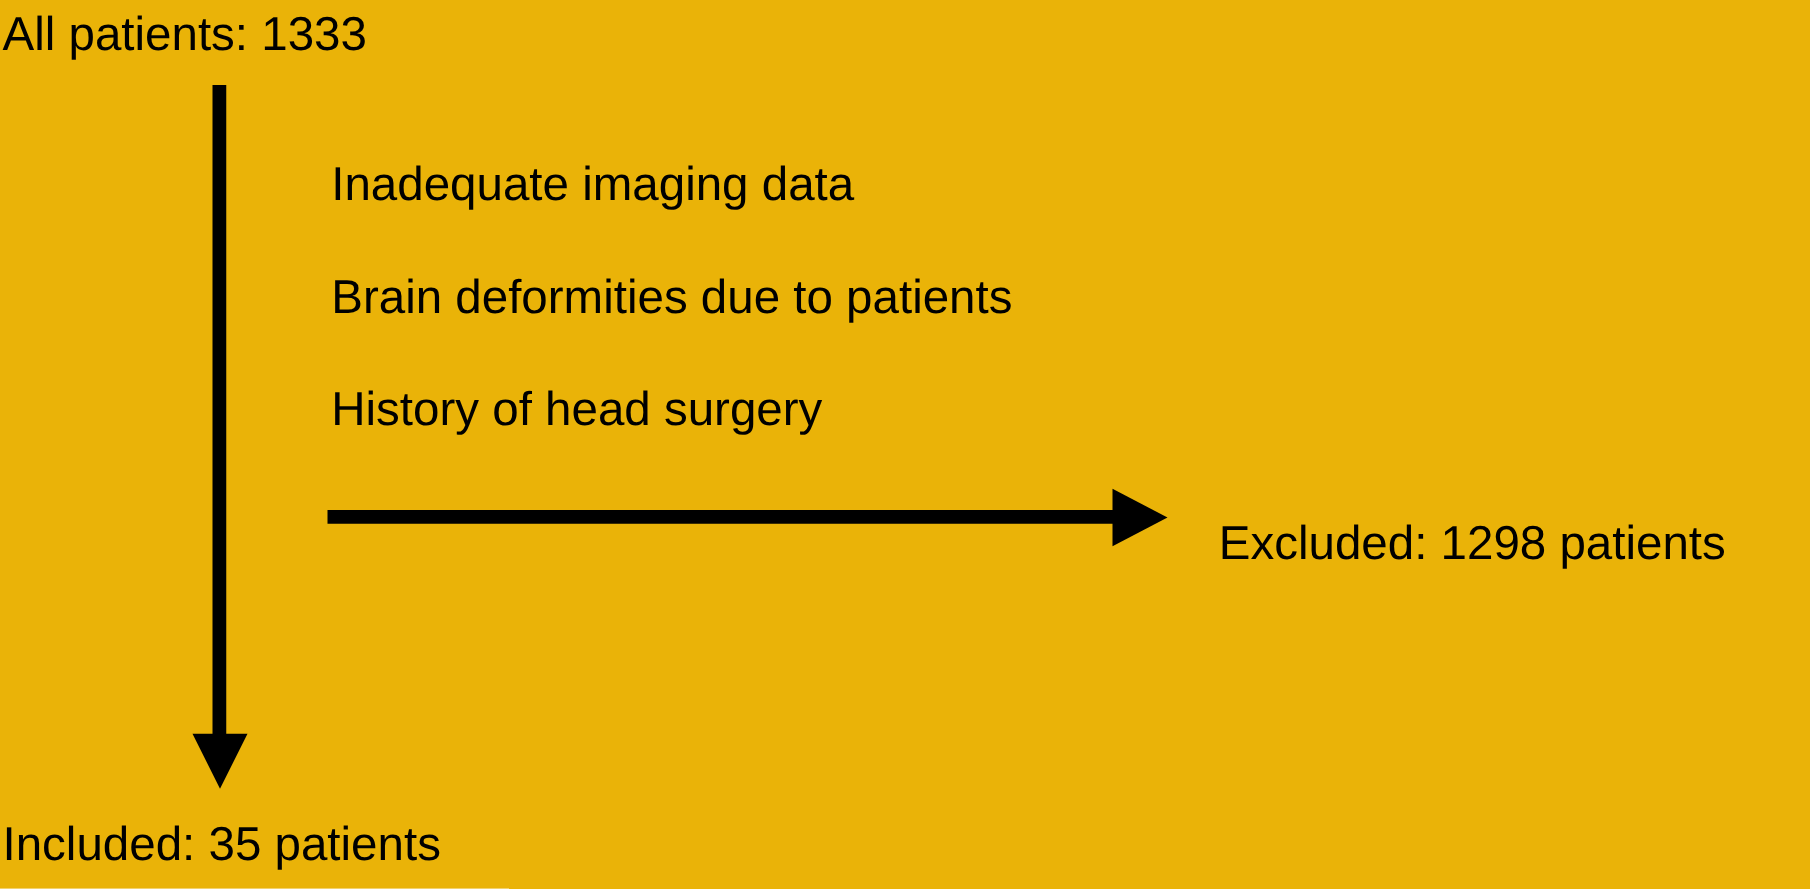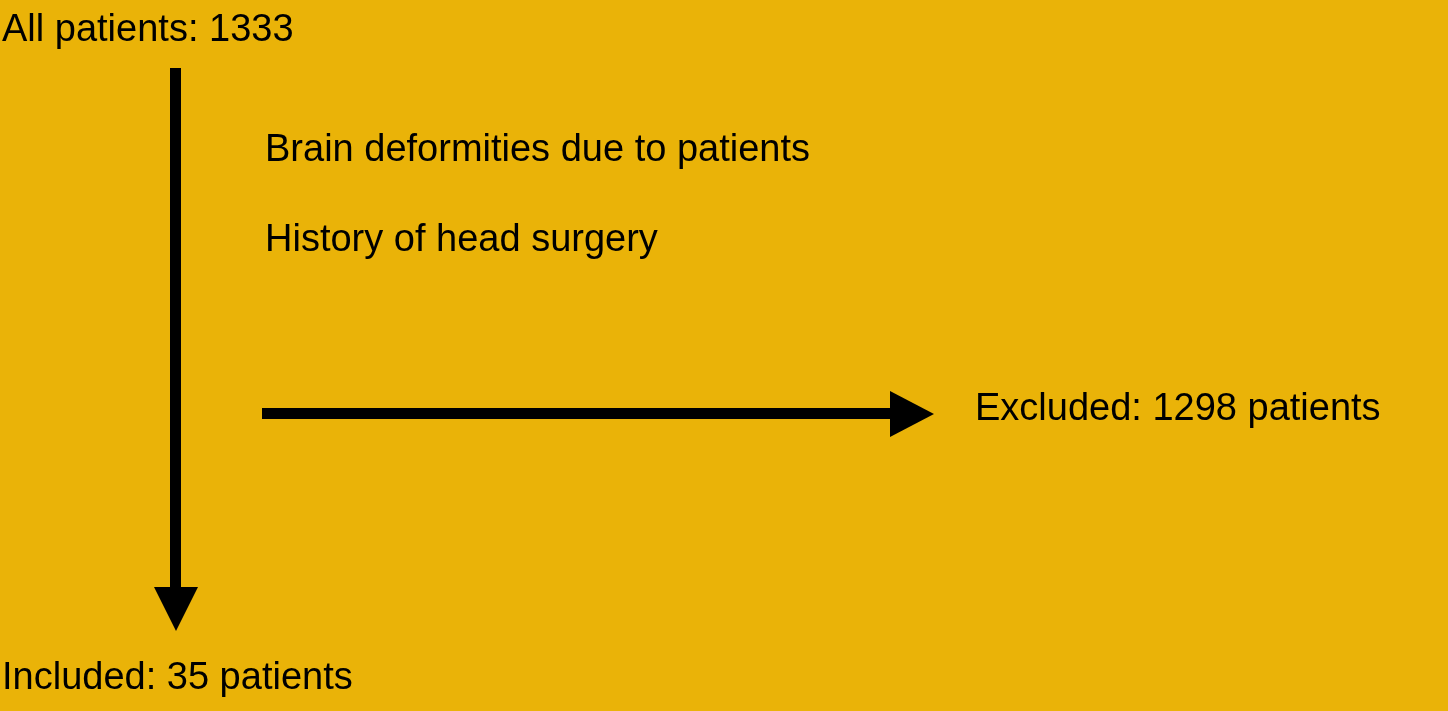"Inadequate imaging data" div.reason-line { html: none -> <div>Inadequate imaging data</div> }
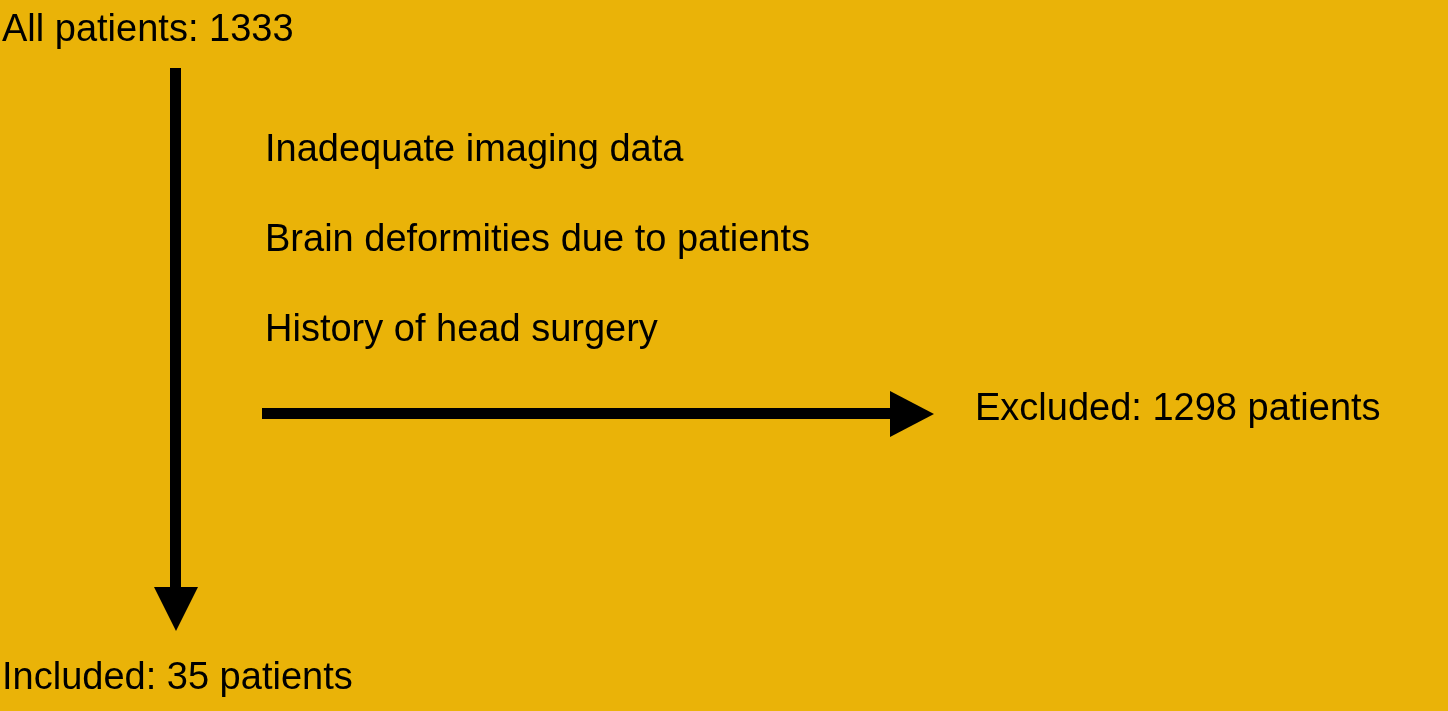"Excluded: 1298 patients" .excluded { top: 385px -> 413px }
